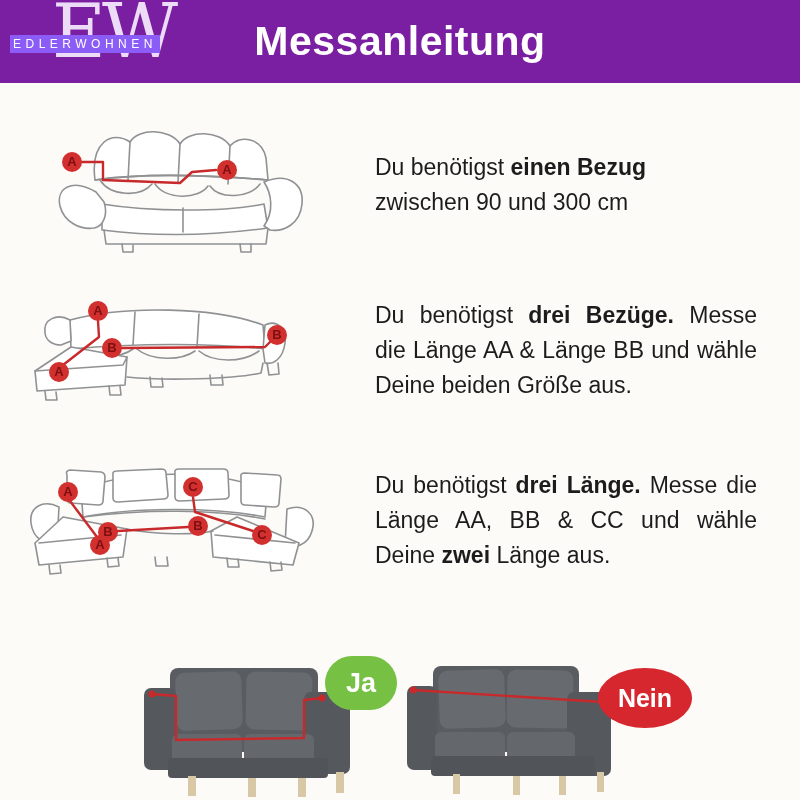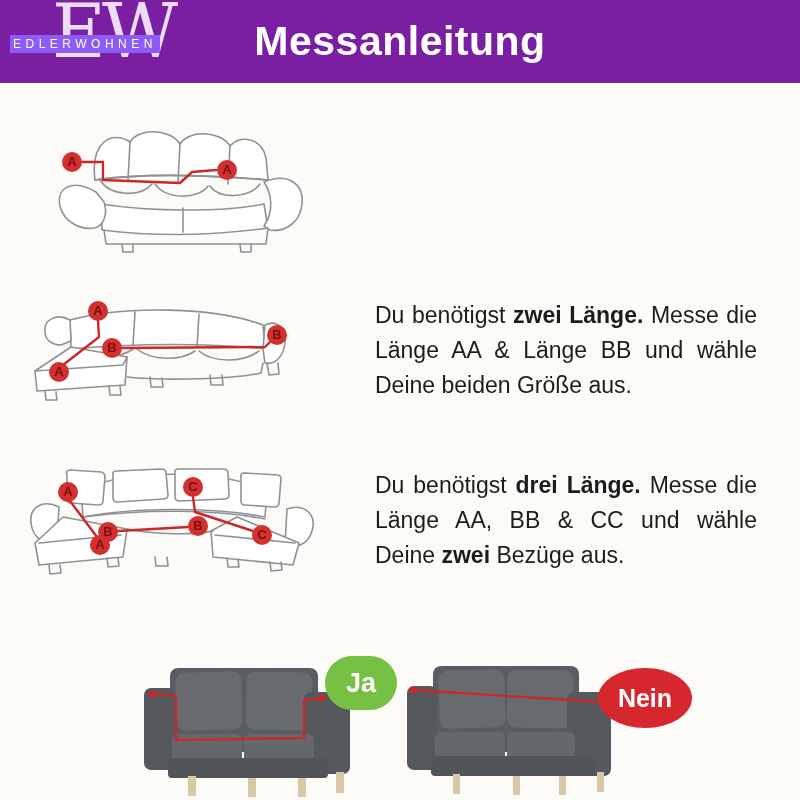"Du benötigst einen Bezug zwischen" p.row-text { html: none -> <p> <span>Du benötigst </span><b>einen Bezug</b><span> zwischen 90 und 300 cm</span> </p> }
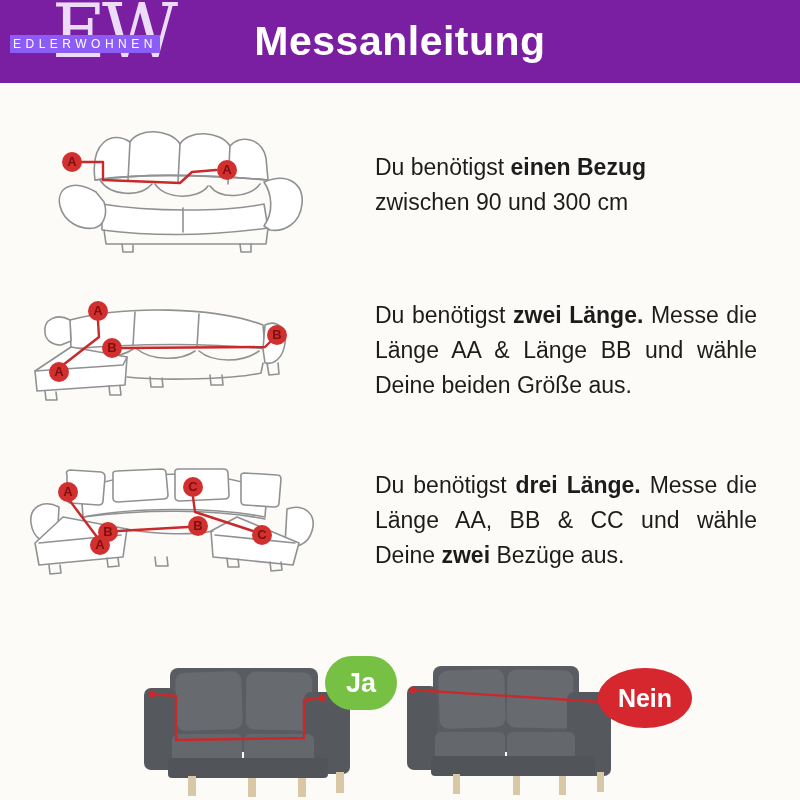"zwei Länge." b { text: zwei Länge -> drei Bezüge }
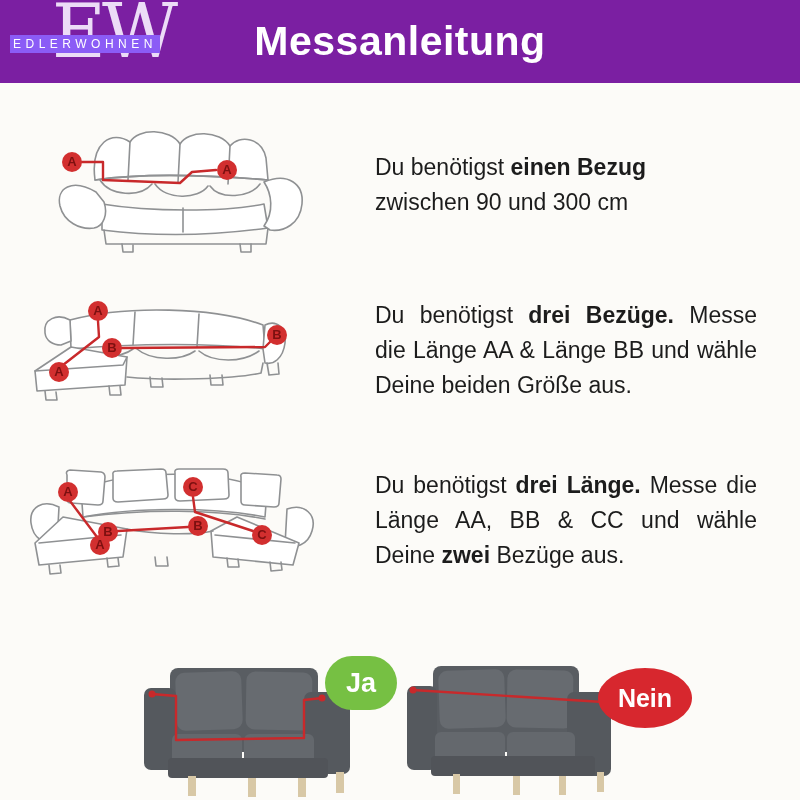"Bezüge aus." span { text: Bezüge -> Länge }
